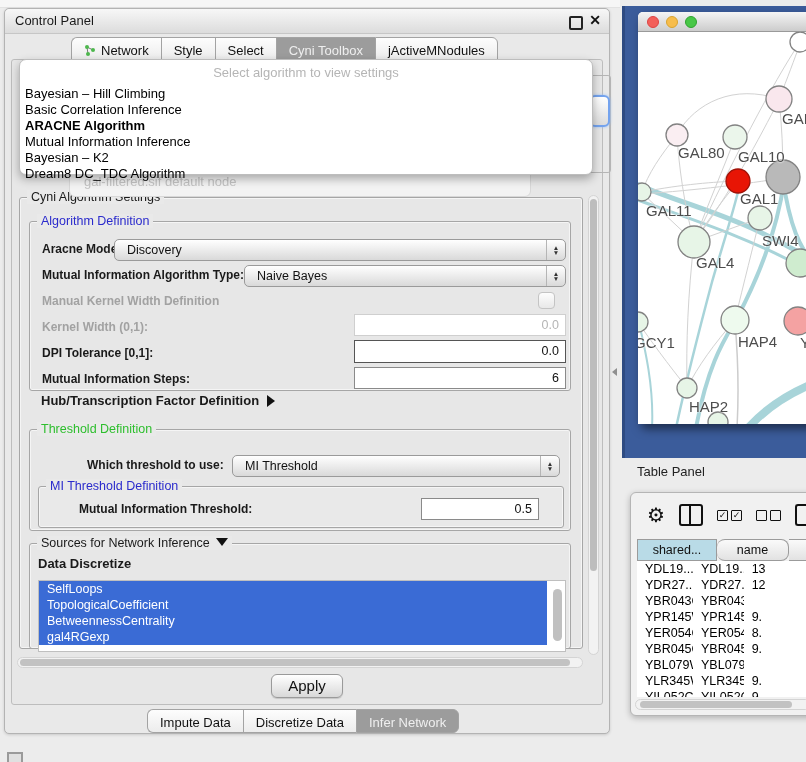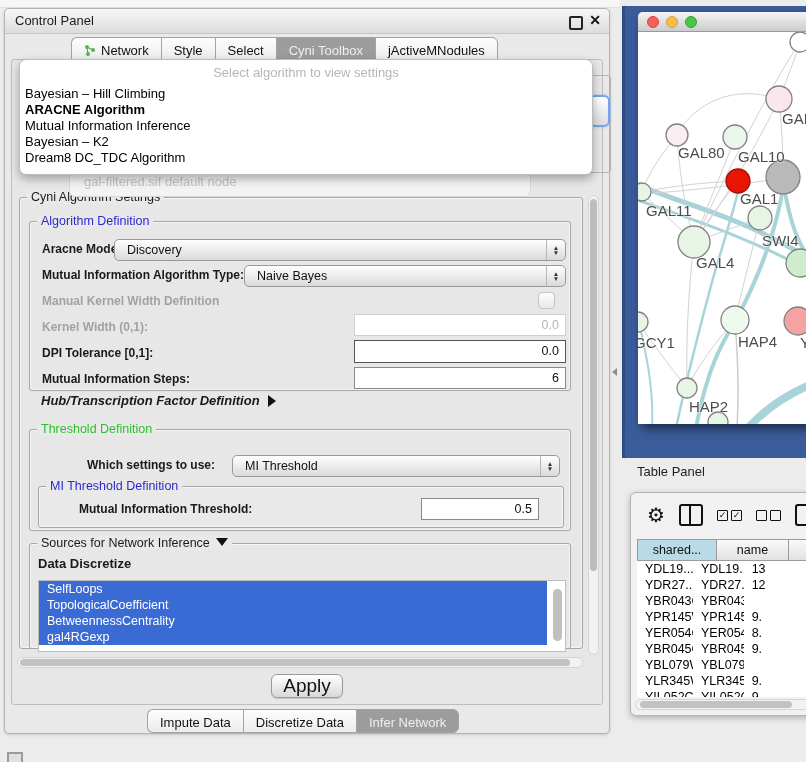"Basic Correlation Inference" div.dd-item { html: none -> <div>Basic Correlation Inference</div> }
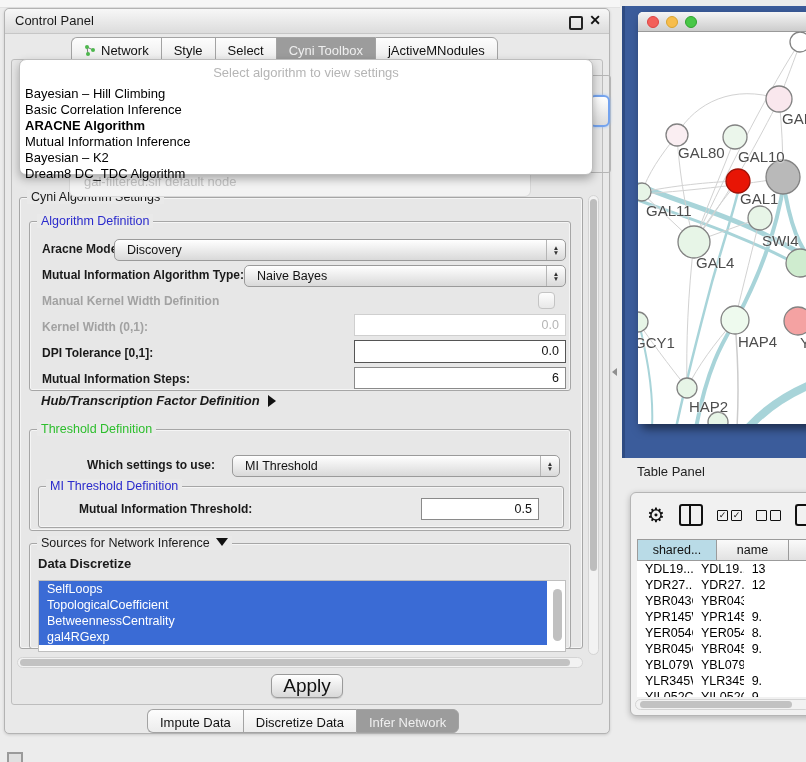"Hub/Transcription Factor Definition" .expander { font-style: italic -> none }
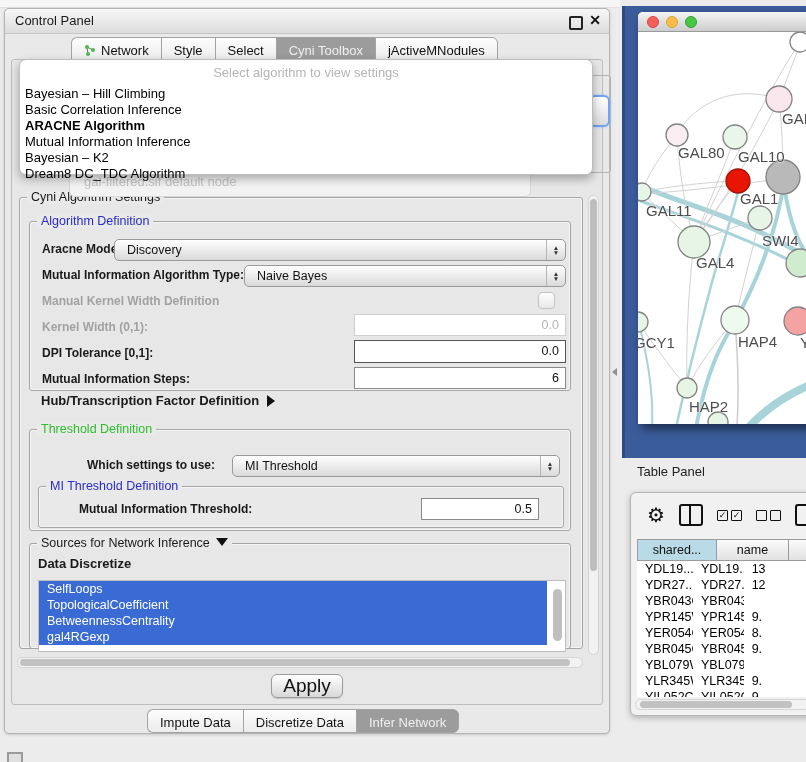"Which settings to use:" span.flabel { text: settings -> threshold }
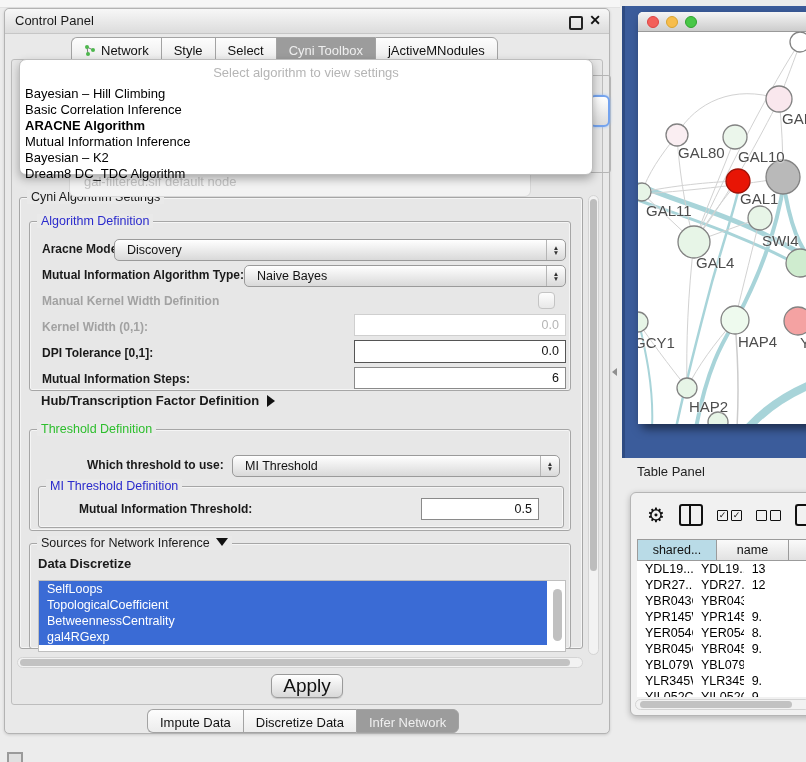"name" div.th { border-radius: none -> 8px }
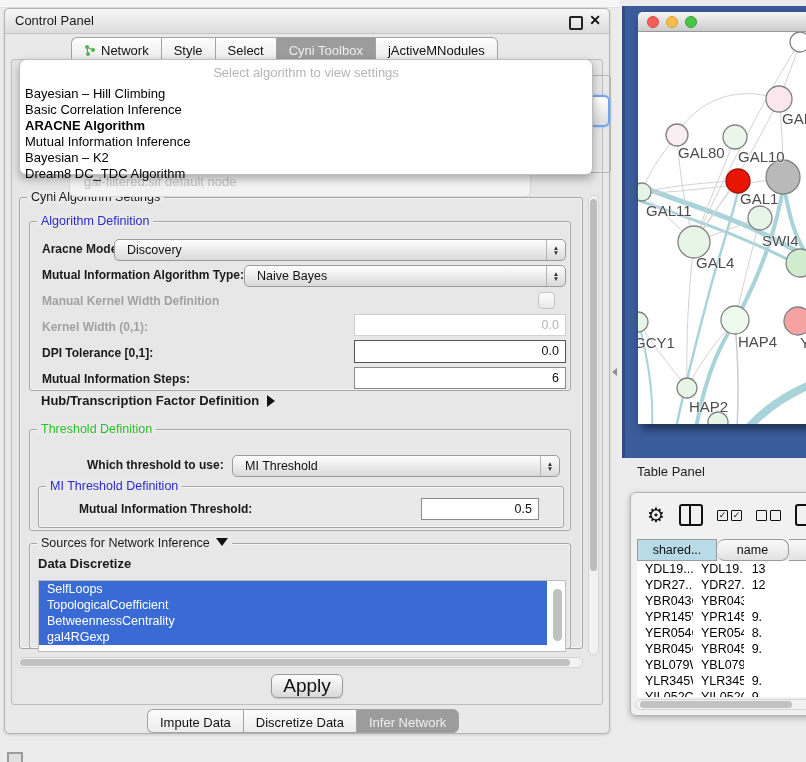"Apply" .applybtn { font-size: 19px -> 15px }
